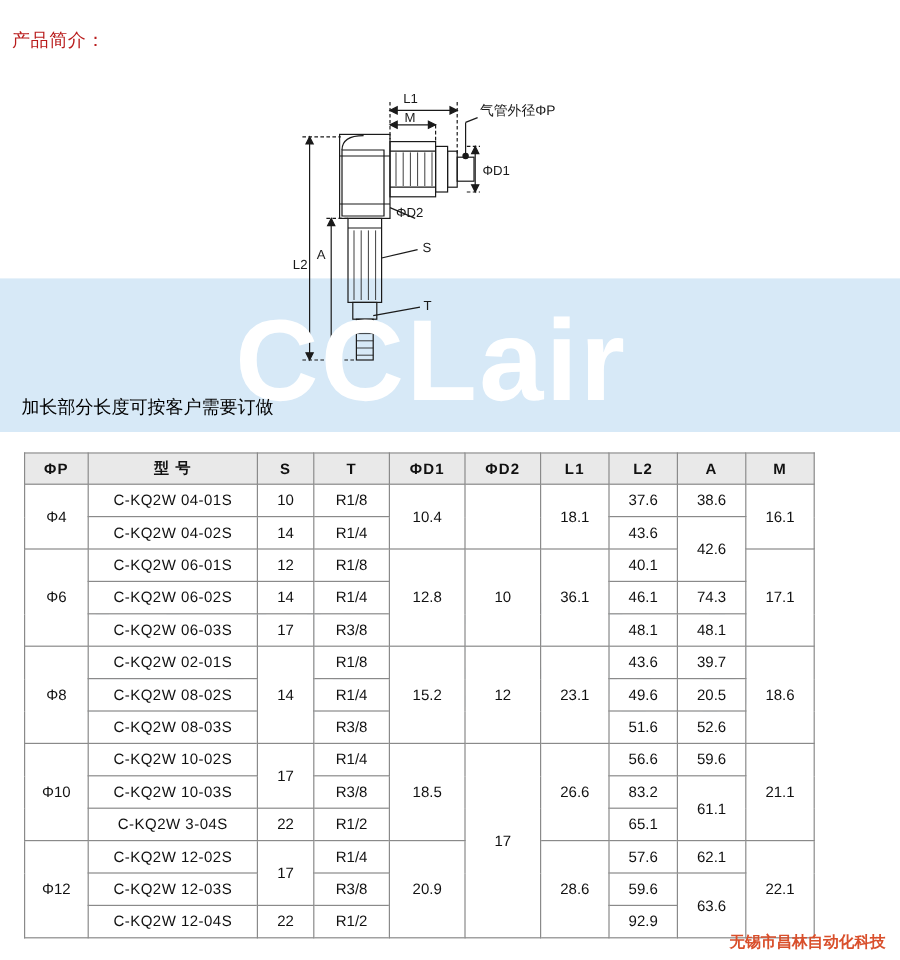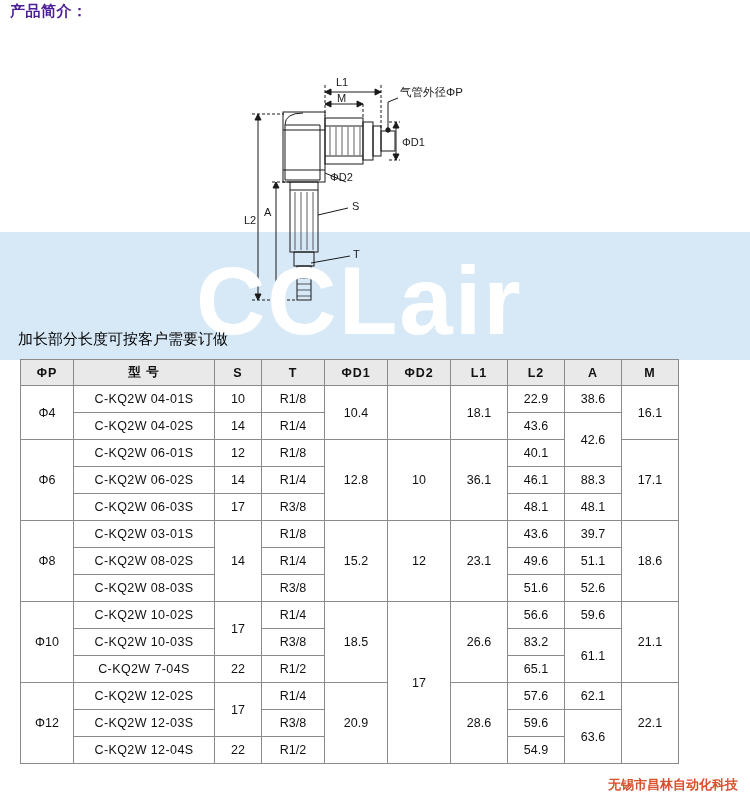"产品简介：" .intro-title { color: #4c1d95 -> #b91c1c; font-weight: bold -> none; top: 2px -> 24px }
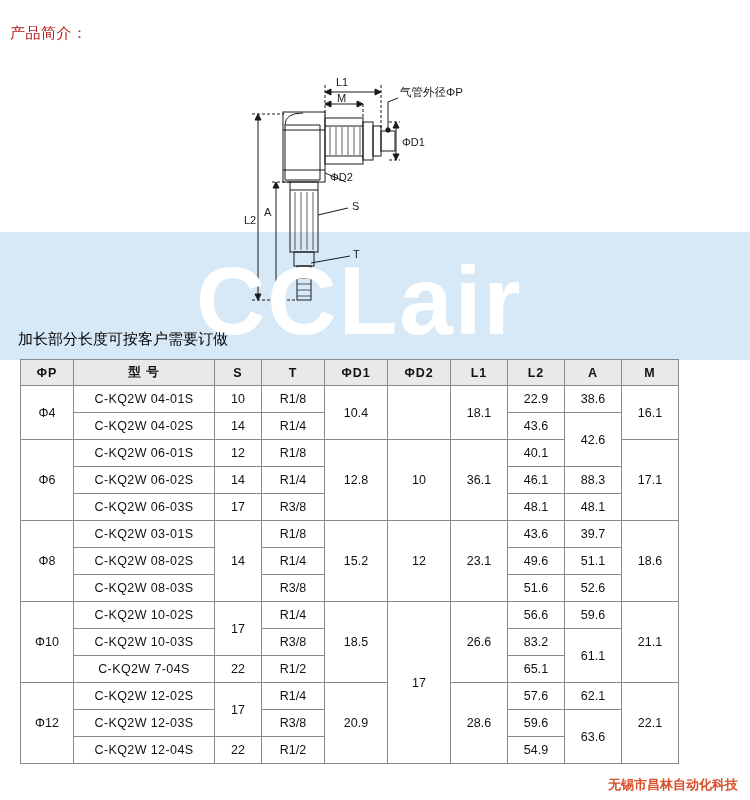"ΦP" .table-wrap { top: 359px -> 377px }
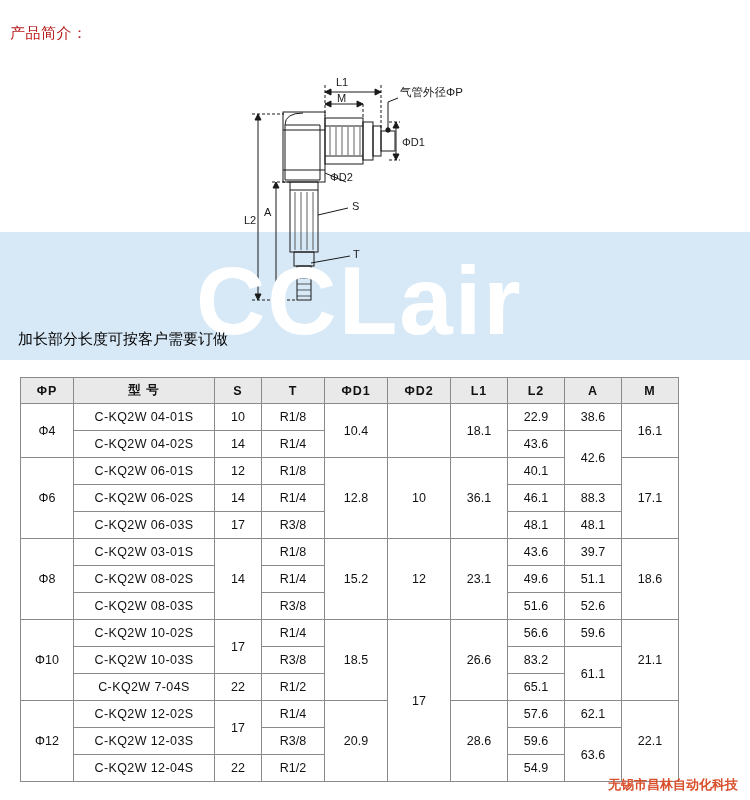"22.9" td.w-l2 { text: 22.9 -> 37.6 }
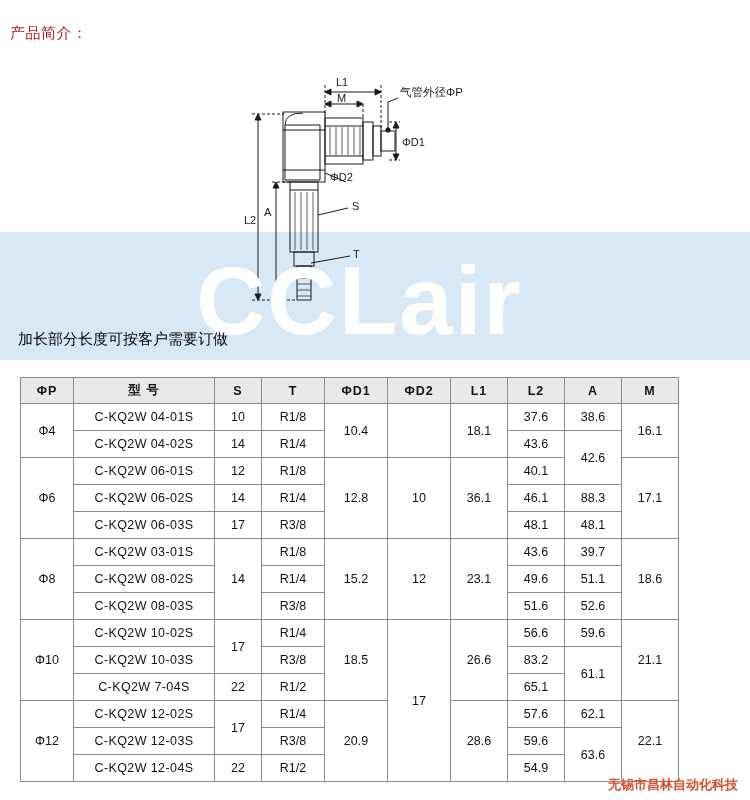"88.3" td.w-a { text: 88.3 -> 74.3 }
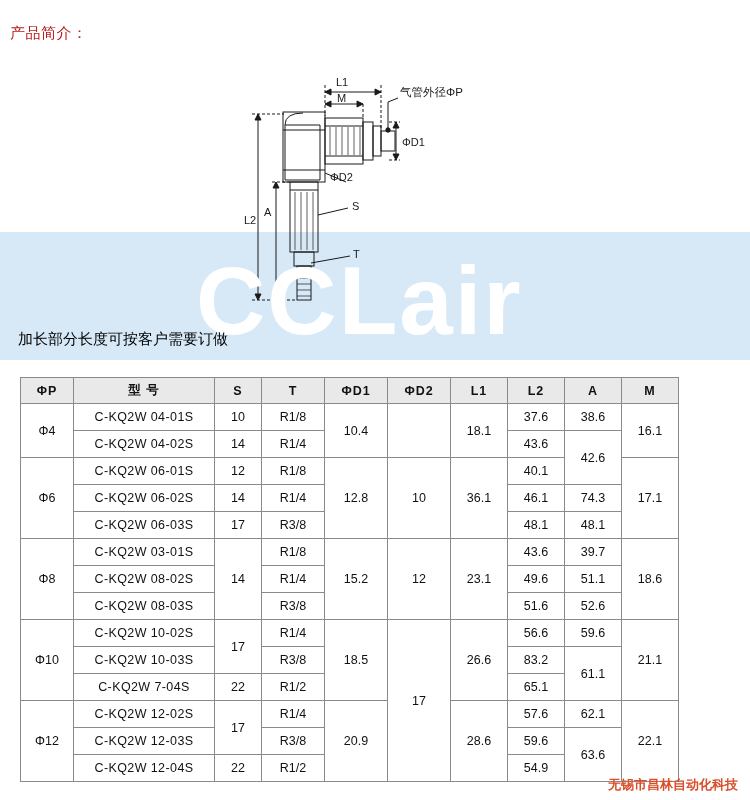"C-KQ2W 03-01S" td.w-model { text: 03-01S -> 02-01S }
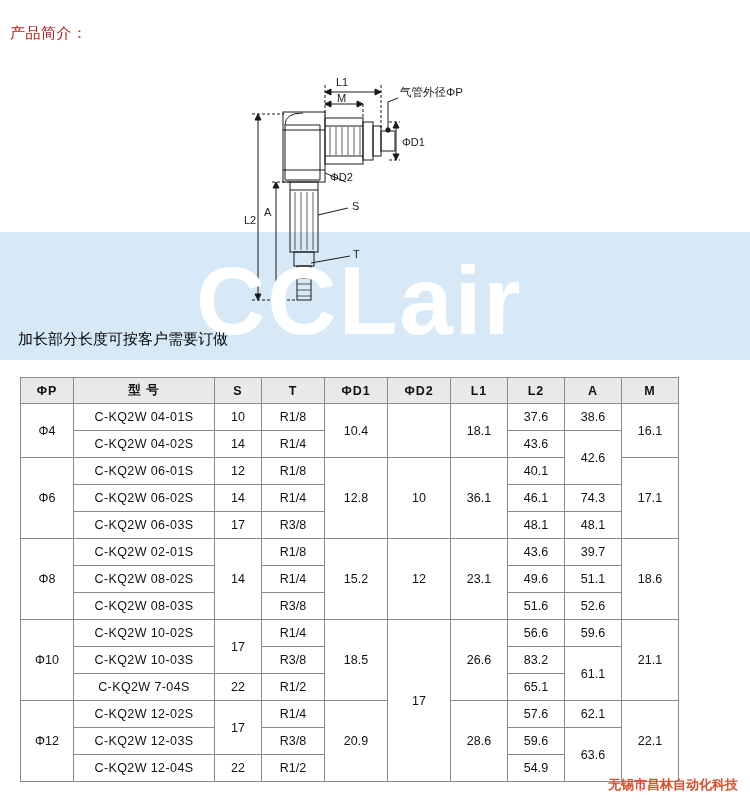"51.1" td.w-a { text: 51.1 -> 20.5 }
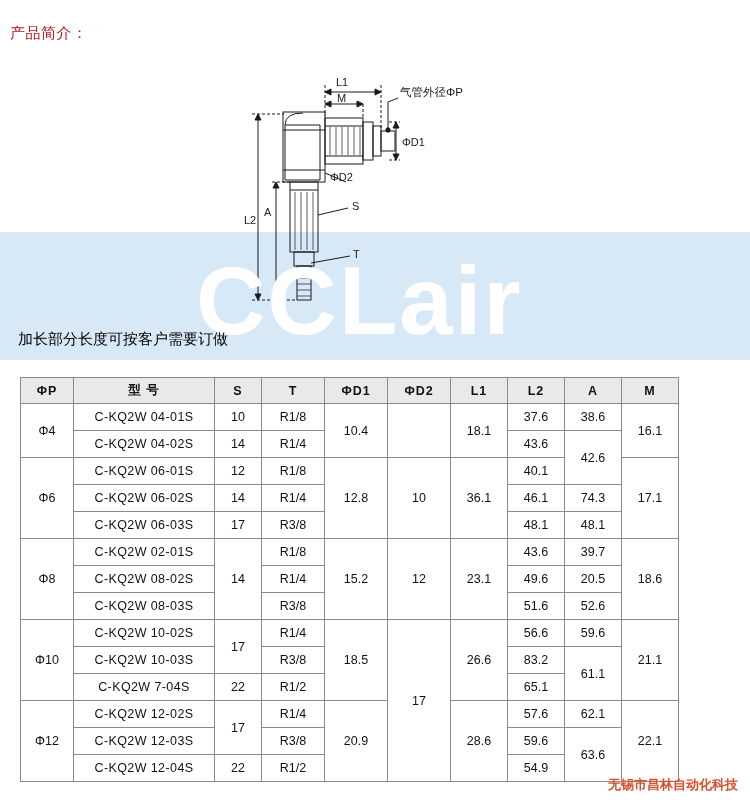"C-KQ2W 7-04S" td.w-model { text: 7-04S -> 3-04S }
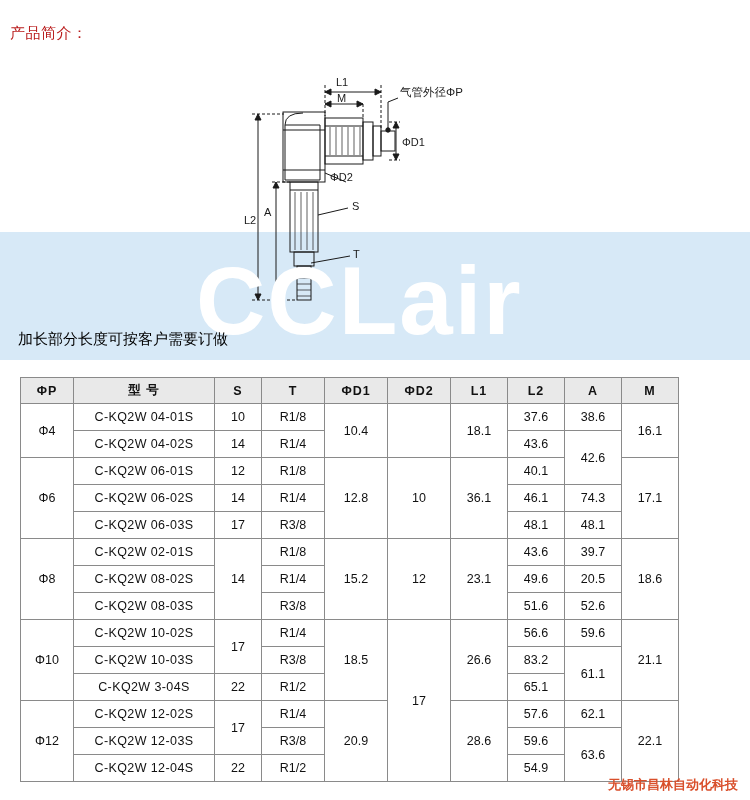"54.9" td.w-l2 { text: 54.9 -> 92.9 }
